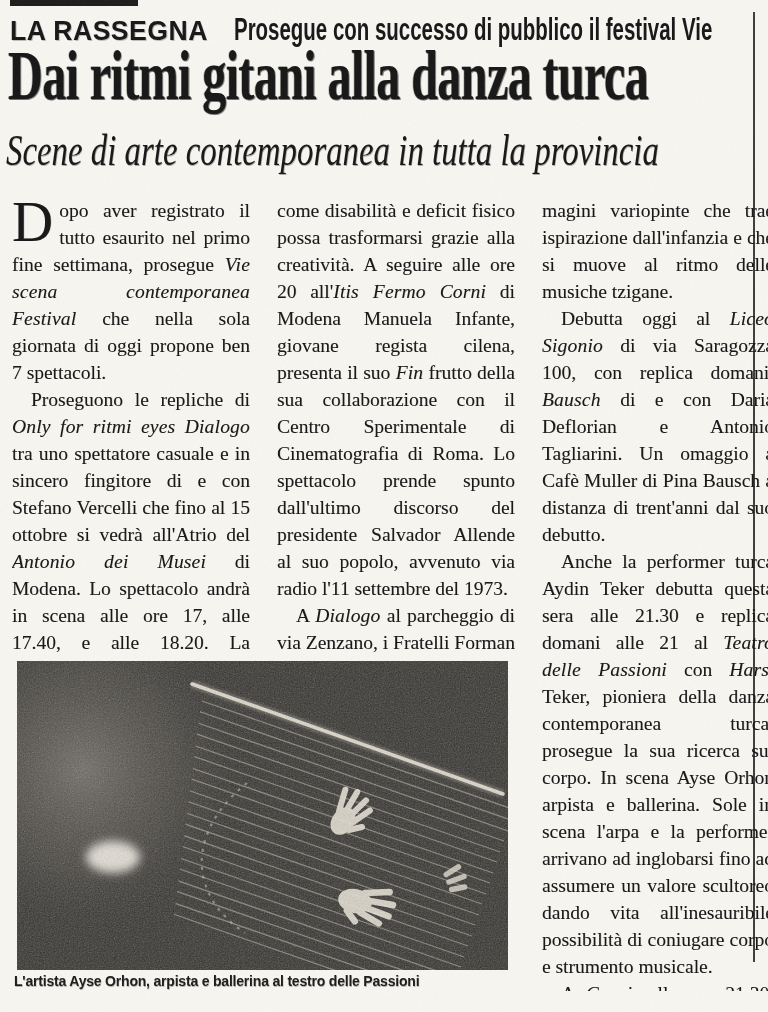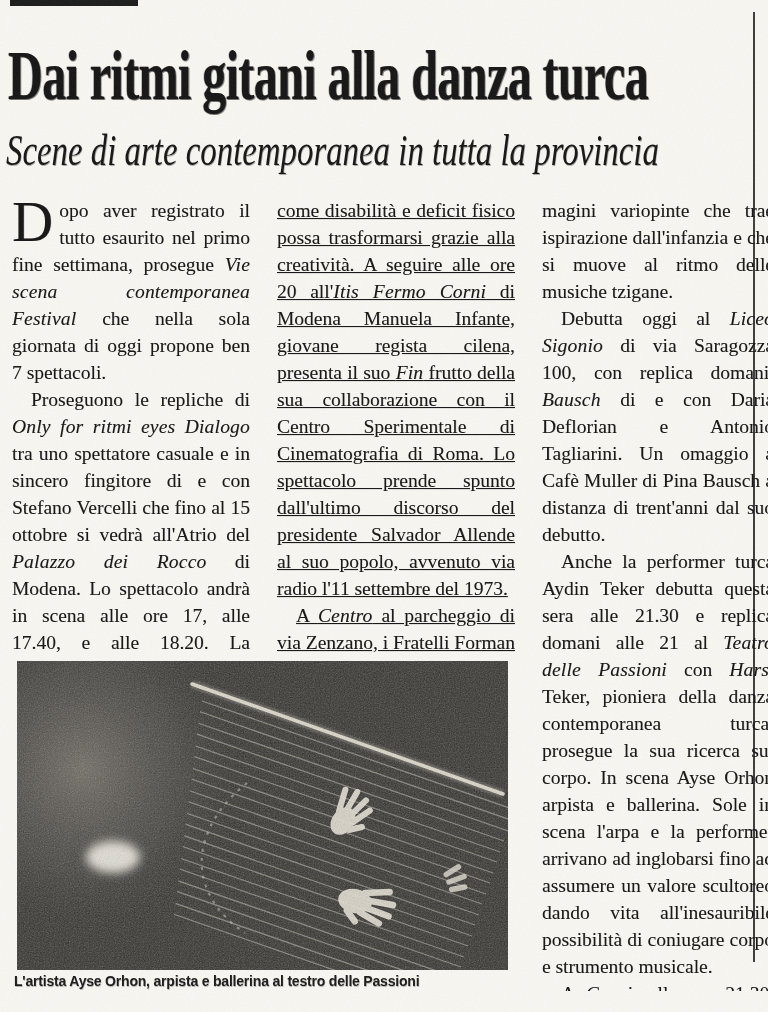"LA RASSEGNA Prosegue con successo" div.kicker-row { html: none -> <div> <span>LA RASSEGNA</span><span>Prosegue con successo di pubblico il festival Vie</span> </div> }
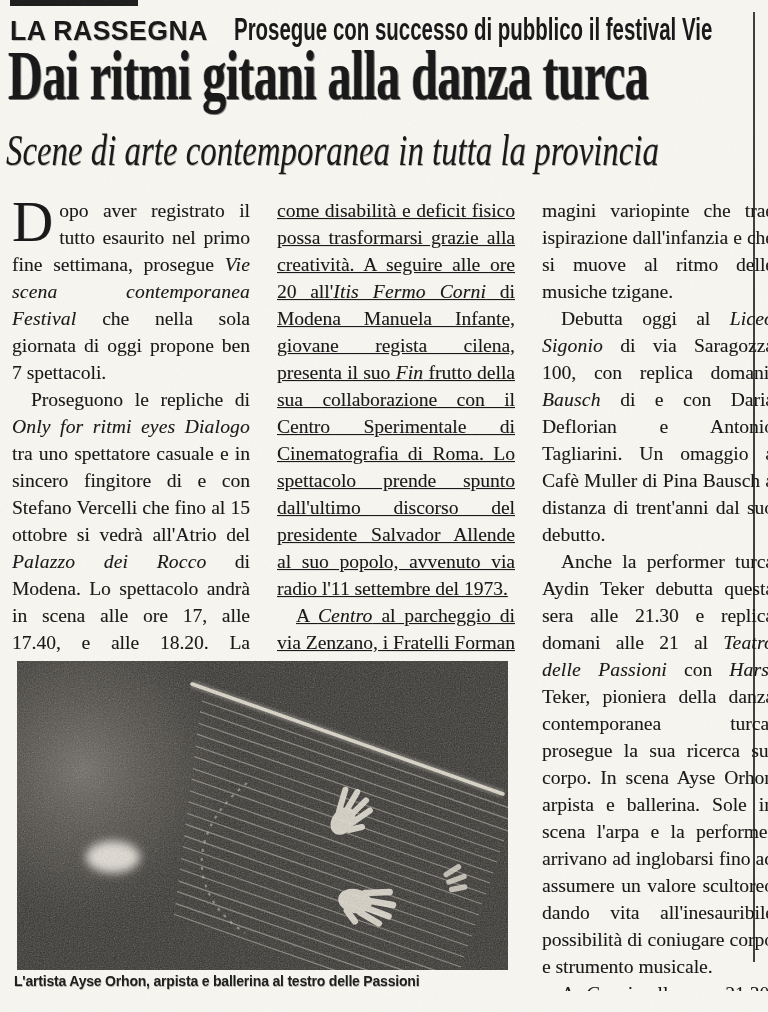"come disabilità e deficit fisico" .col:nth-child(2) { text-decoration: underline -> none }
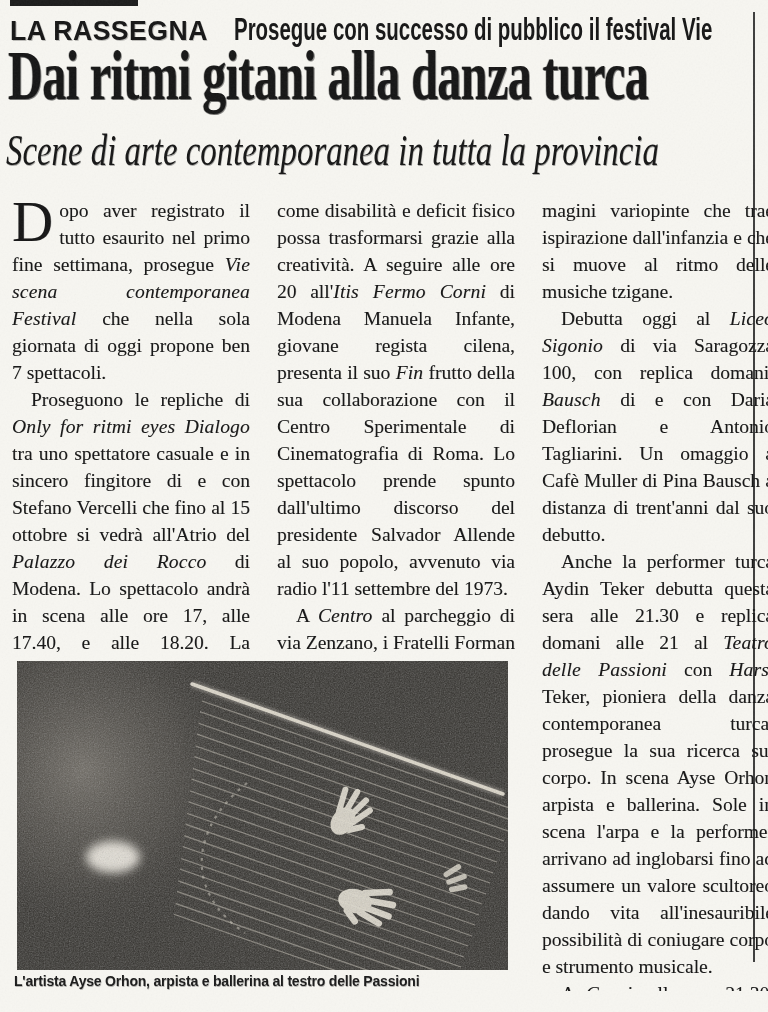"Palazzo dei Rocco" i { text: Palazzo dei Rocco -> Antonio dei Musei }
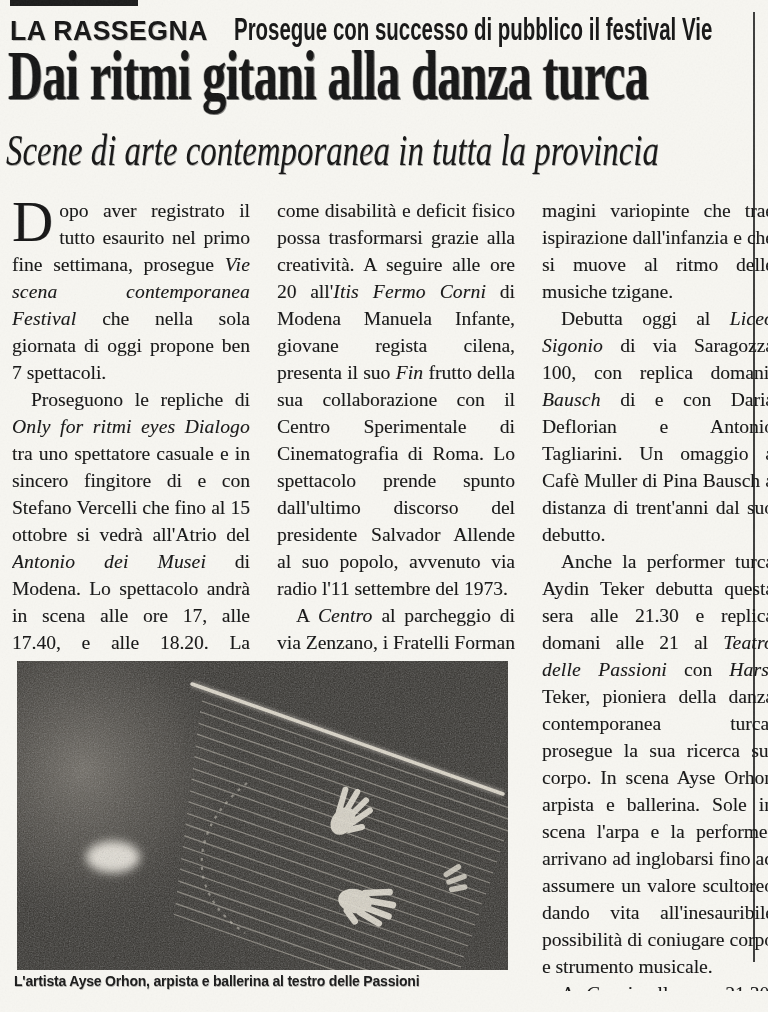"Centro" i { text: Centro -> Dialogo }
